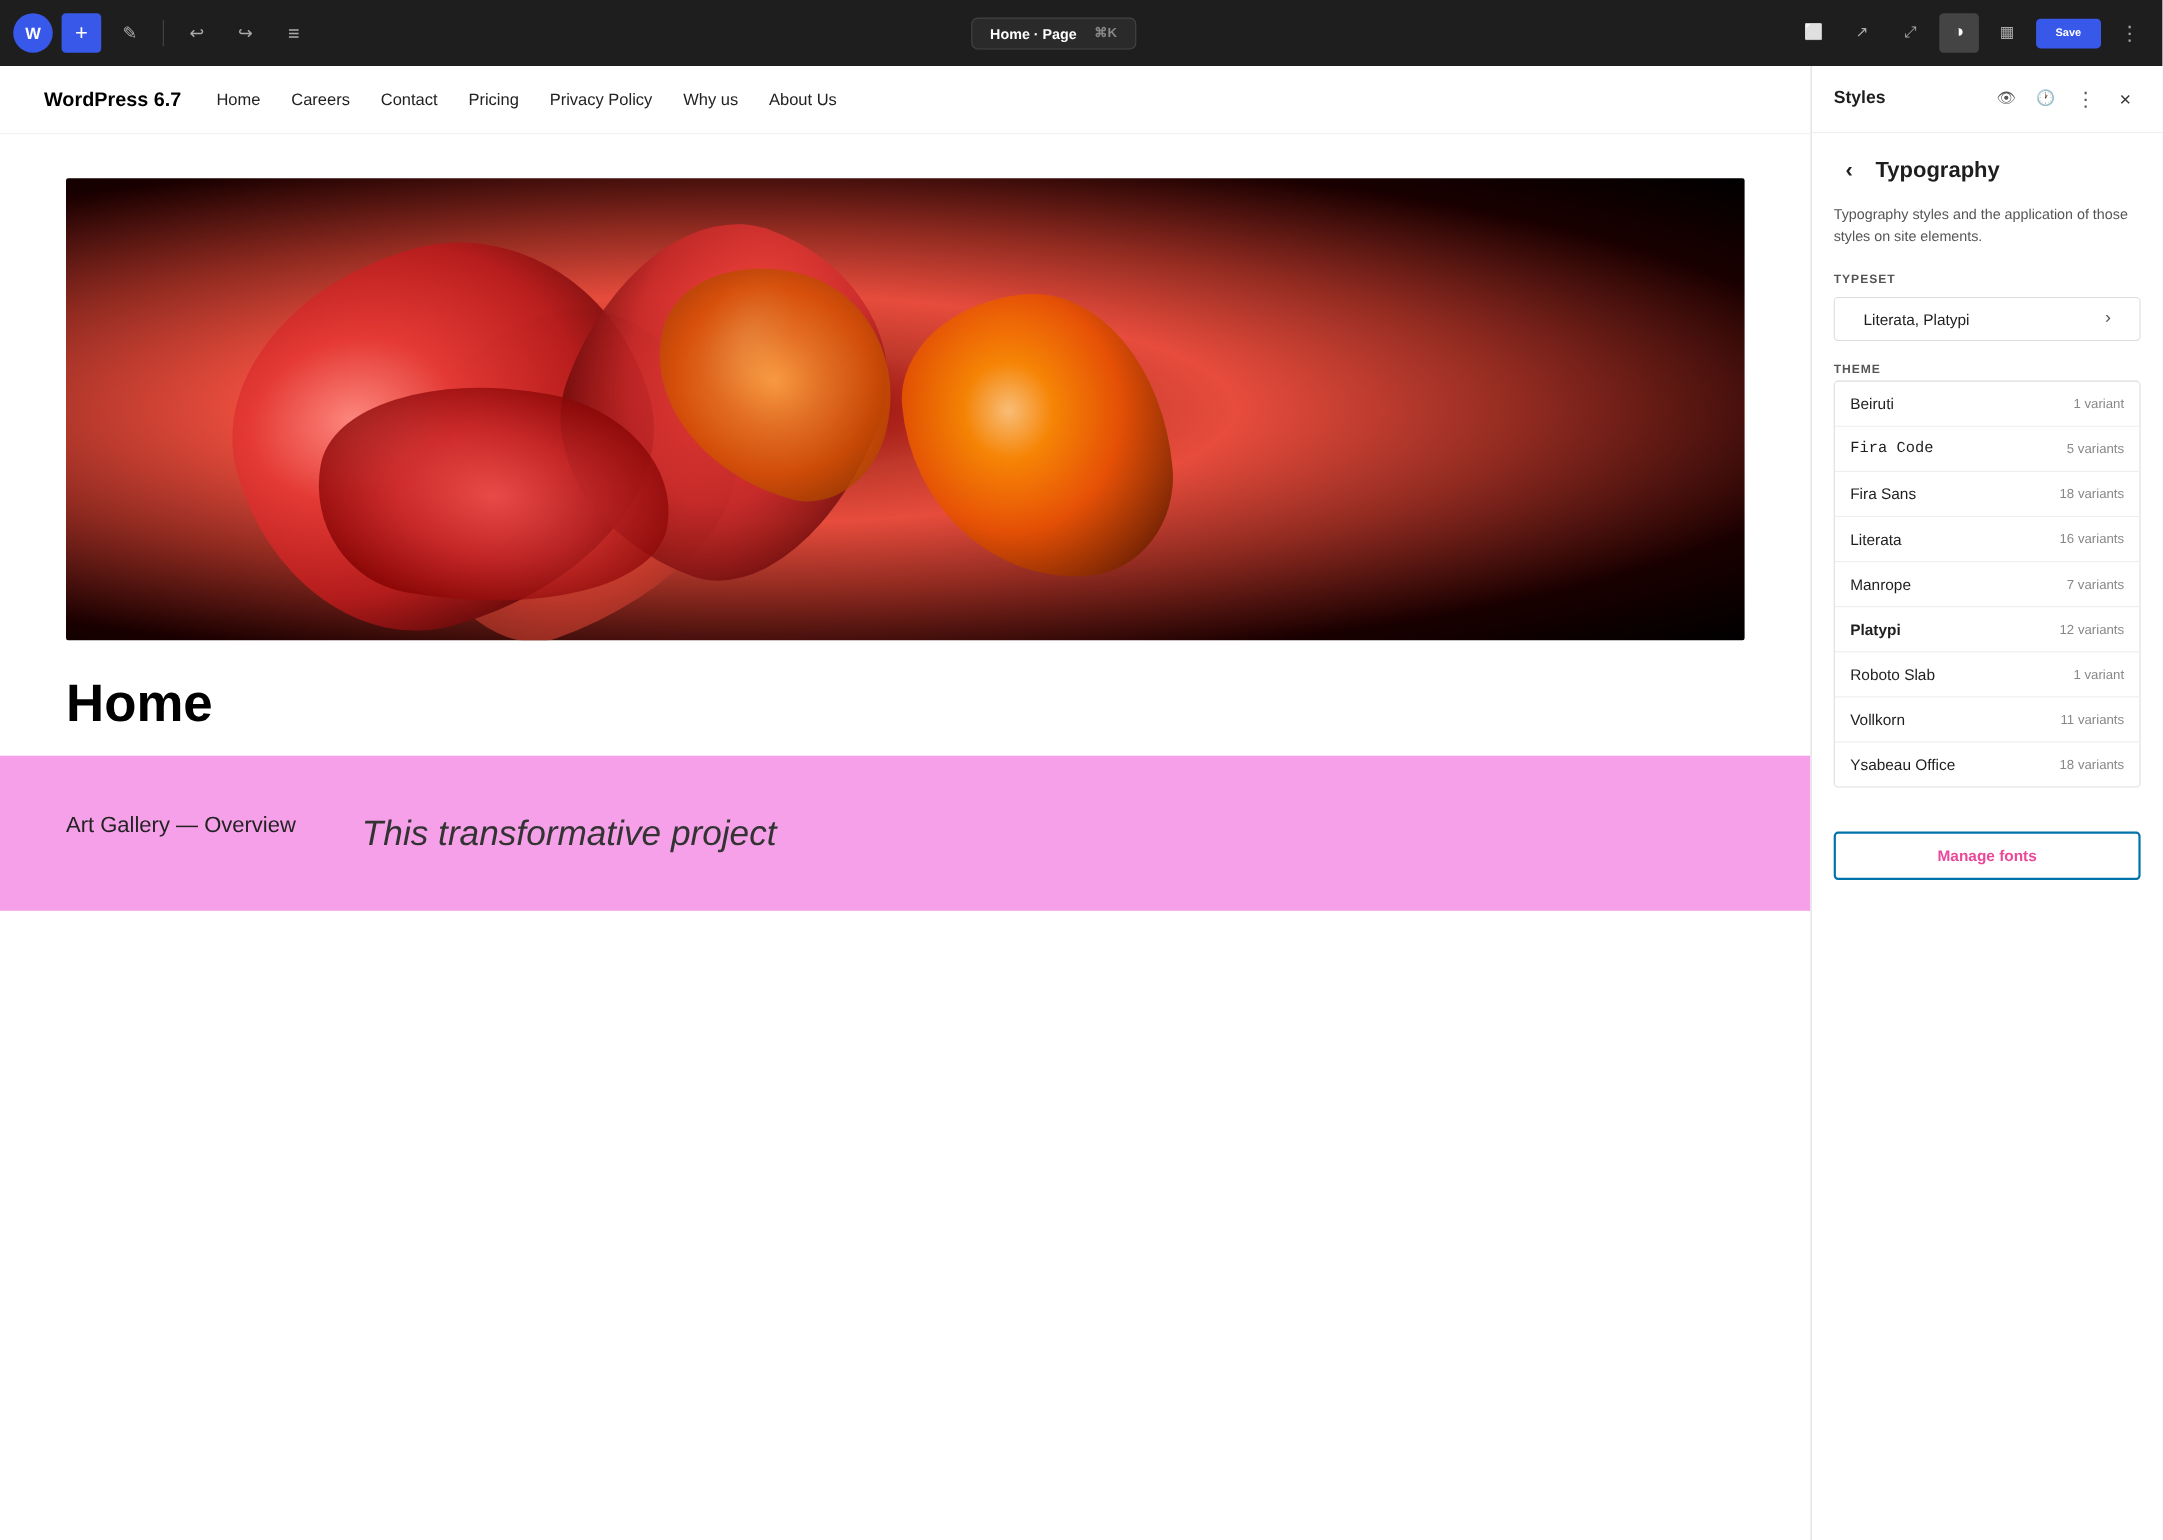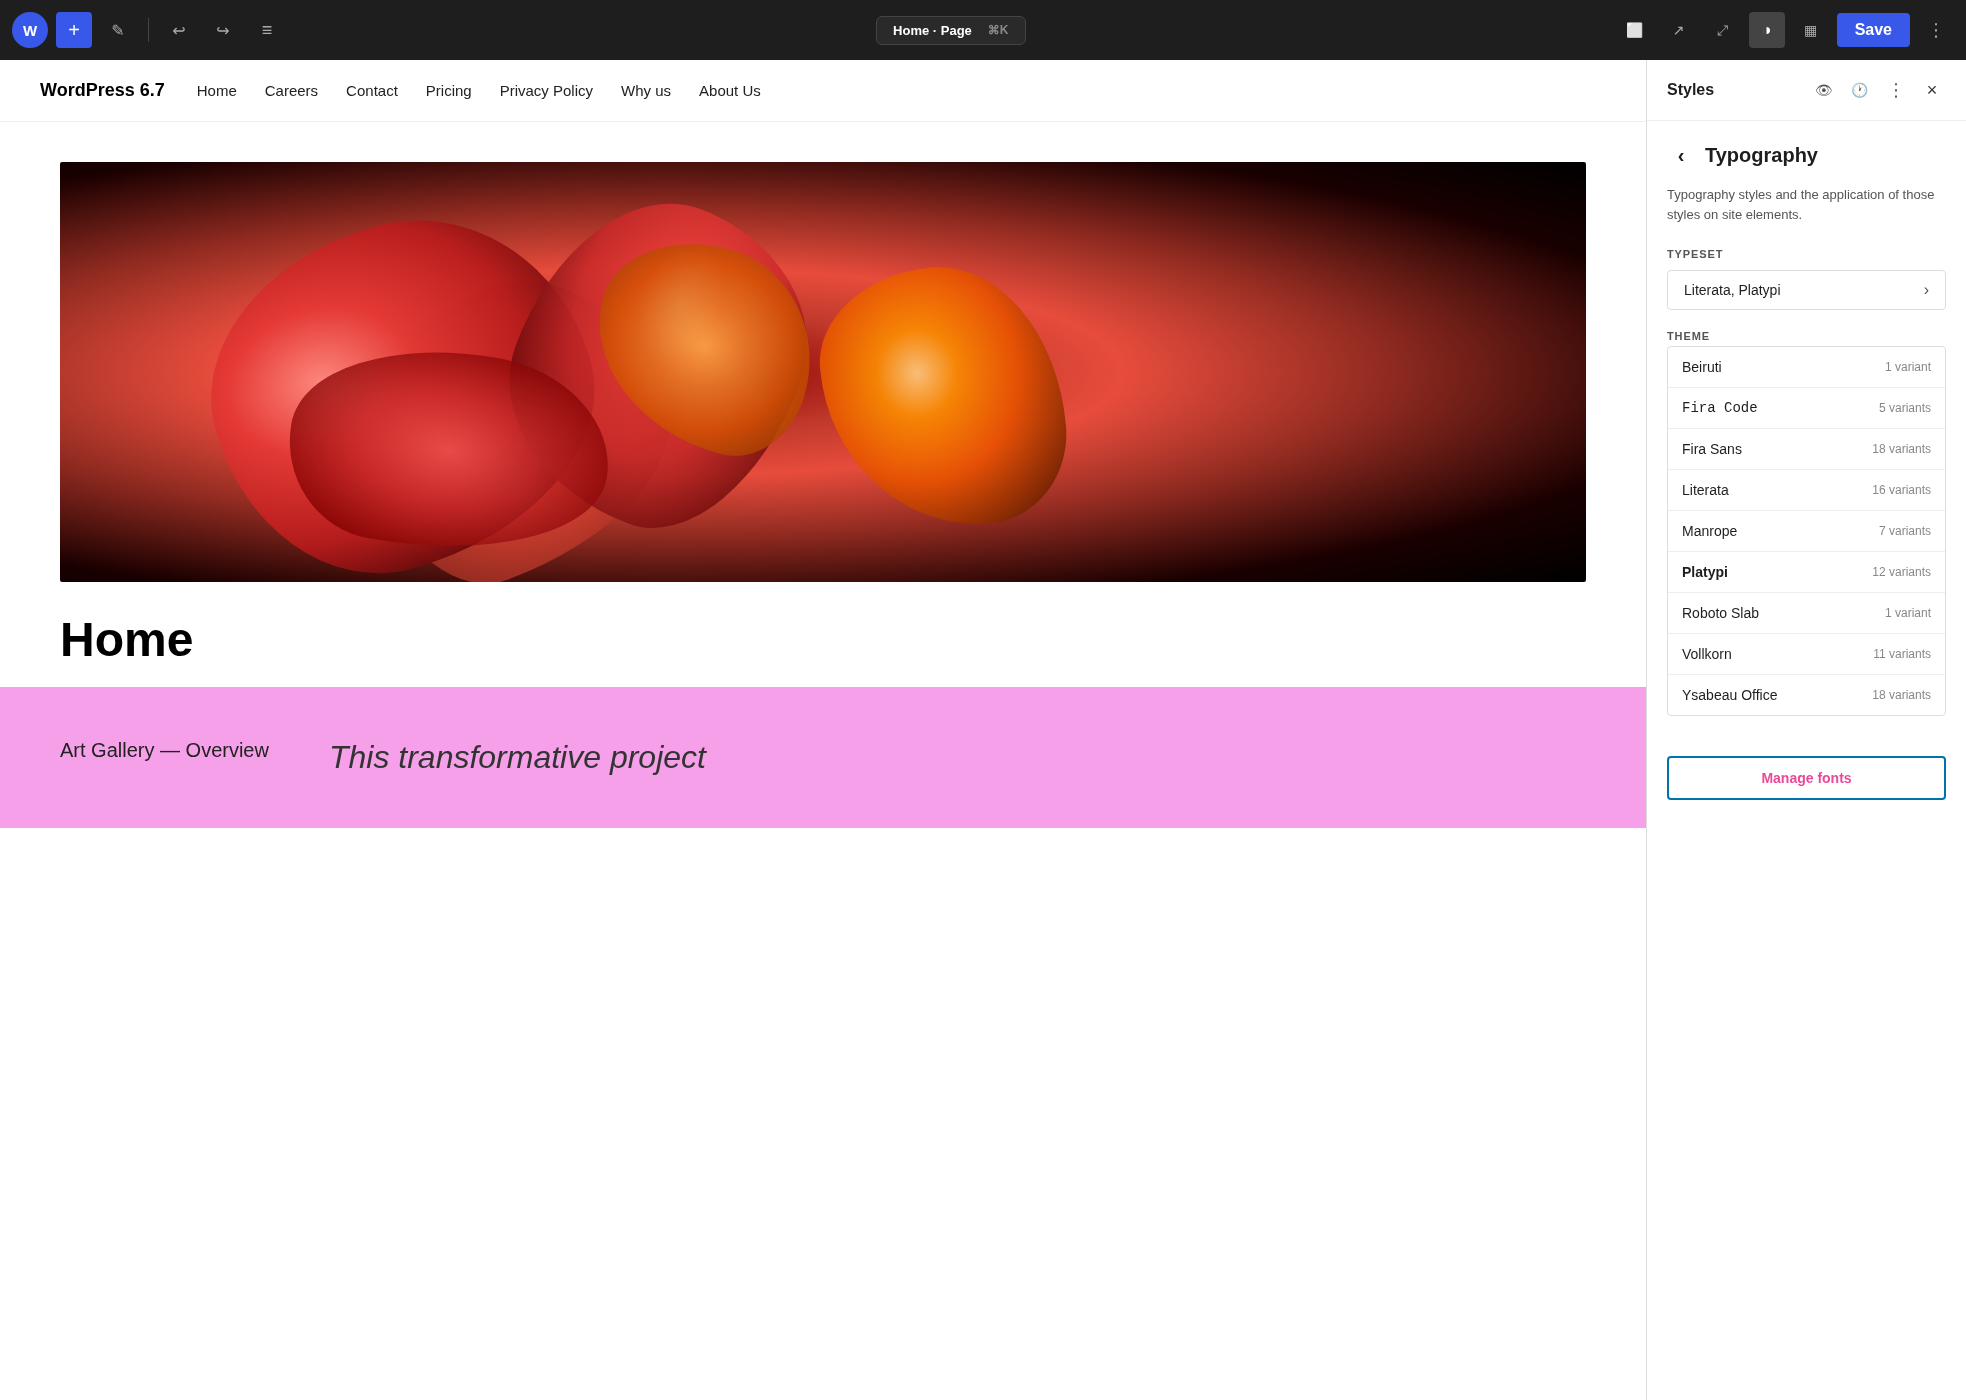"Save" .save-btn { font-size: 16px -> 10px }
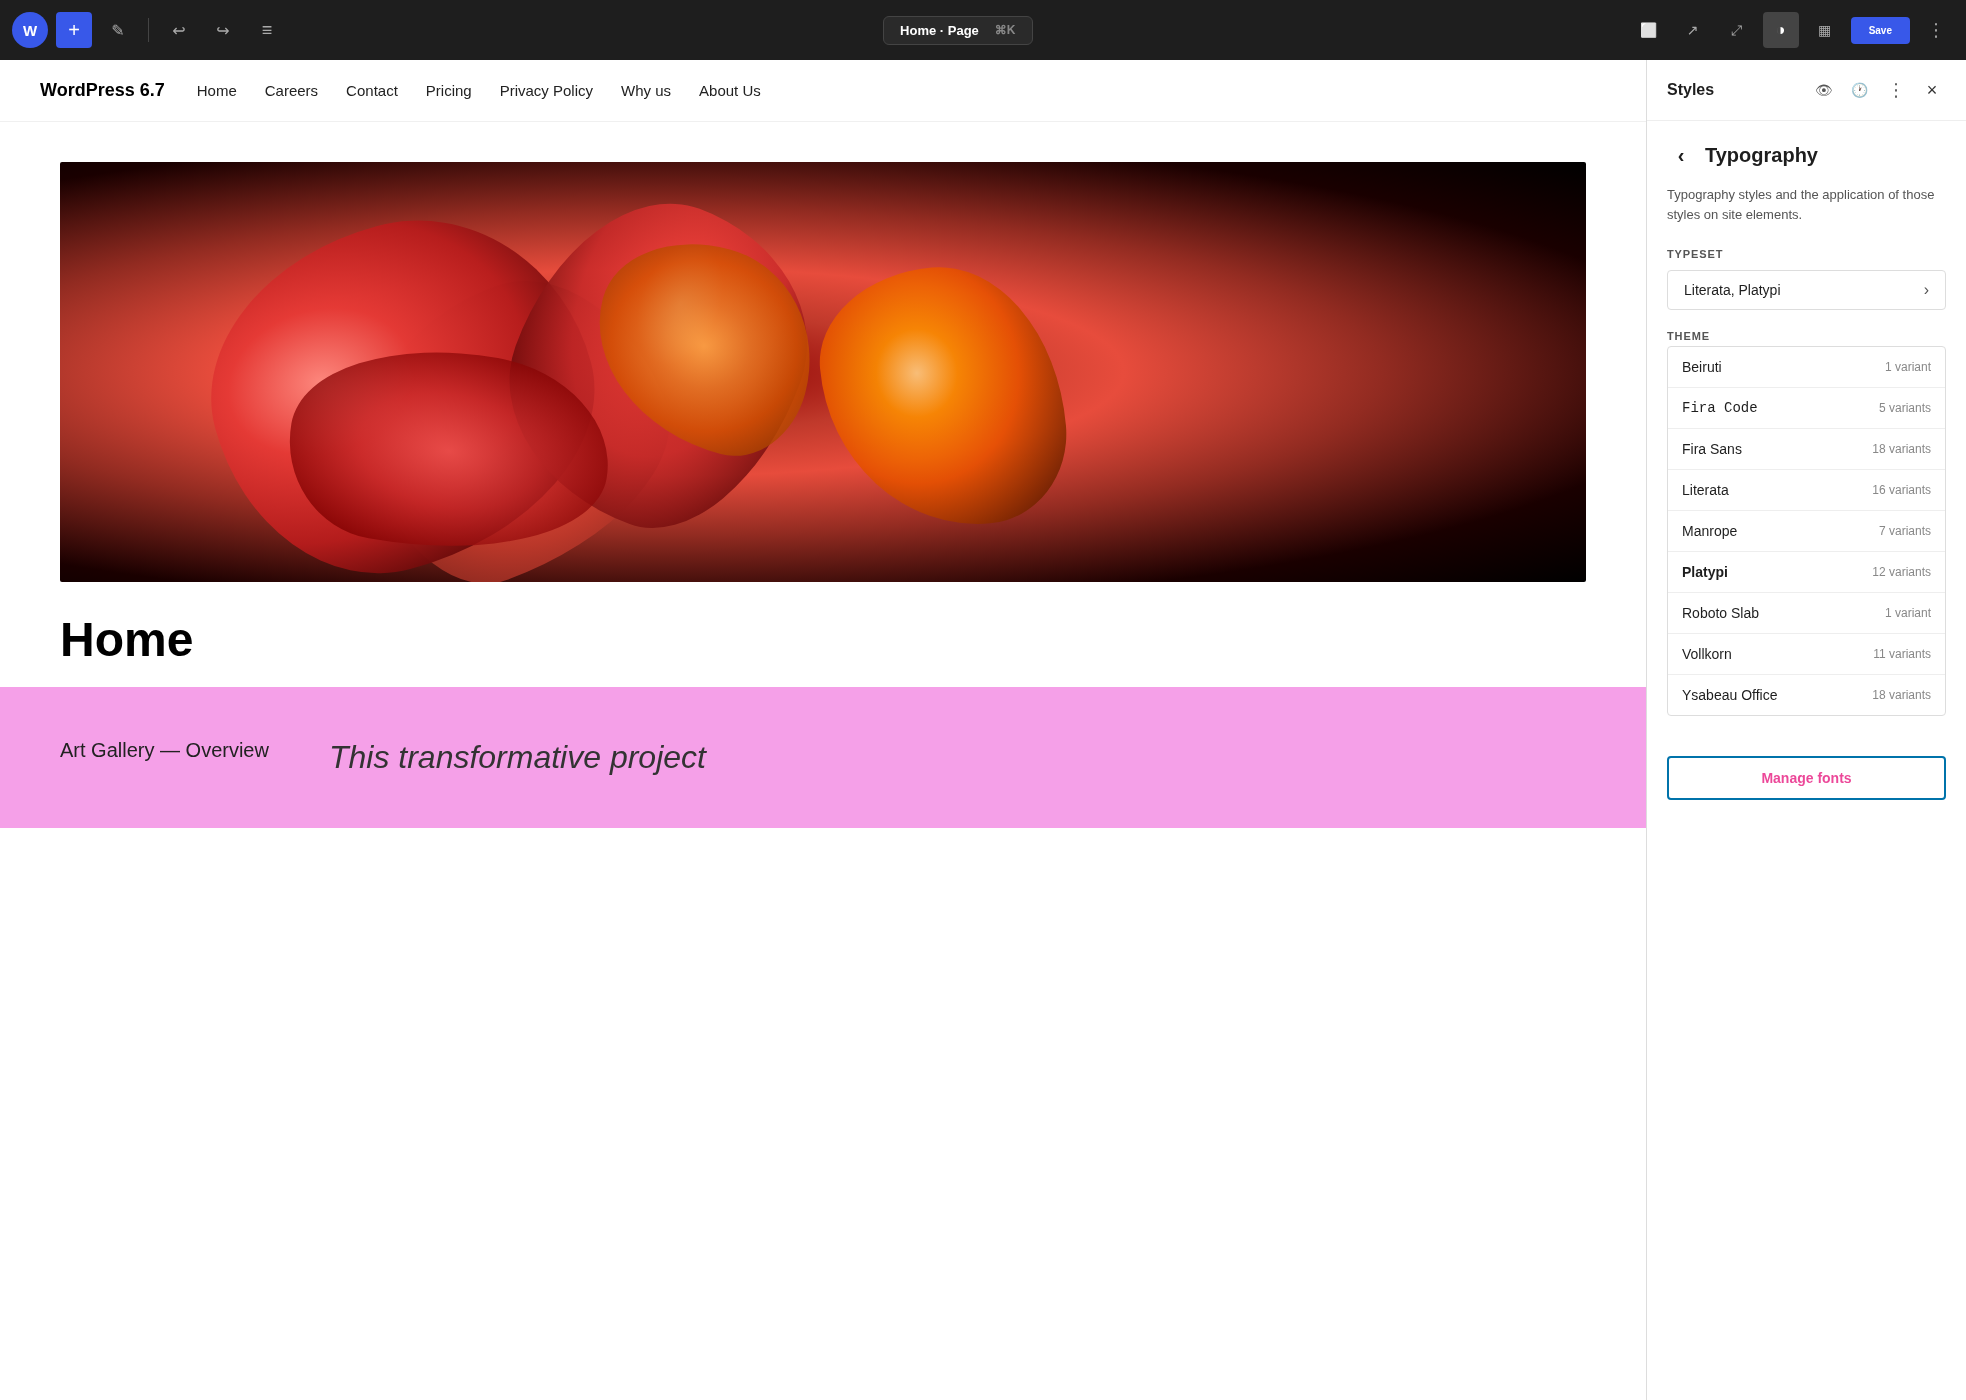"Literata, Platypi" .typeset-row { padding: 10px 16px -> 10px 26px }
